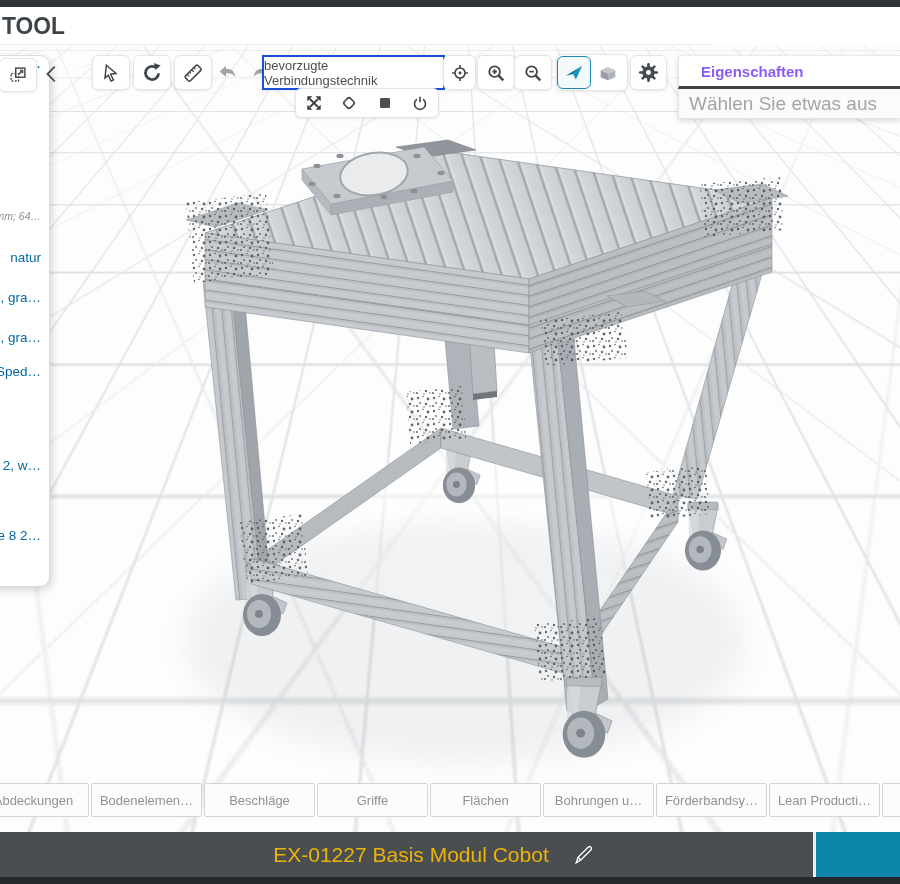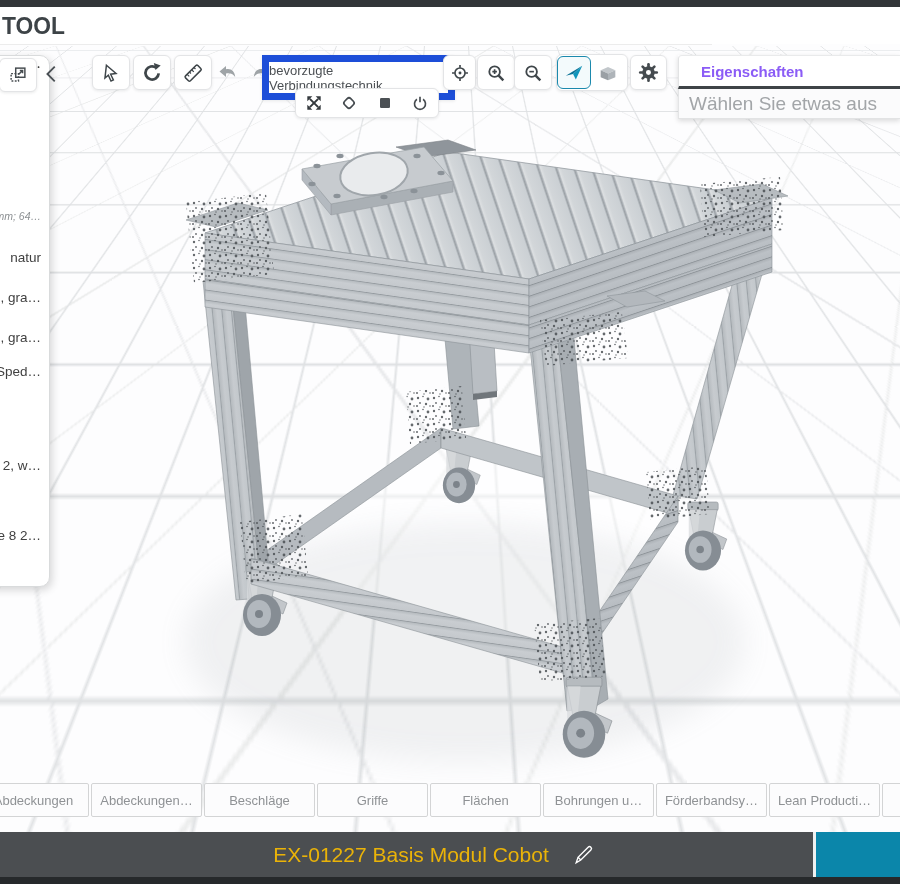"bevorzugte Verbindungstechnik" .dropdown { border: 7px solid #1d4ed8 -> 2px solid #1d4ed8 }
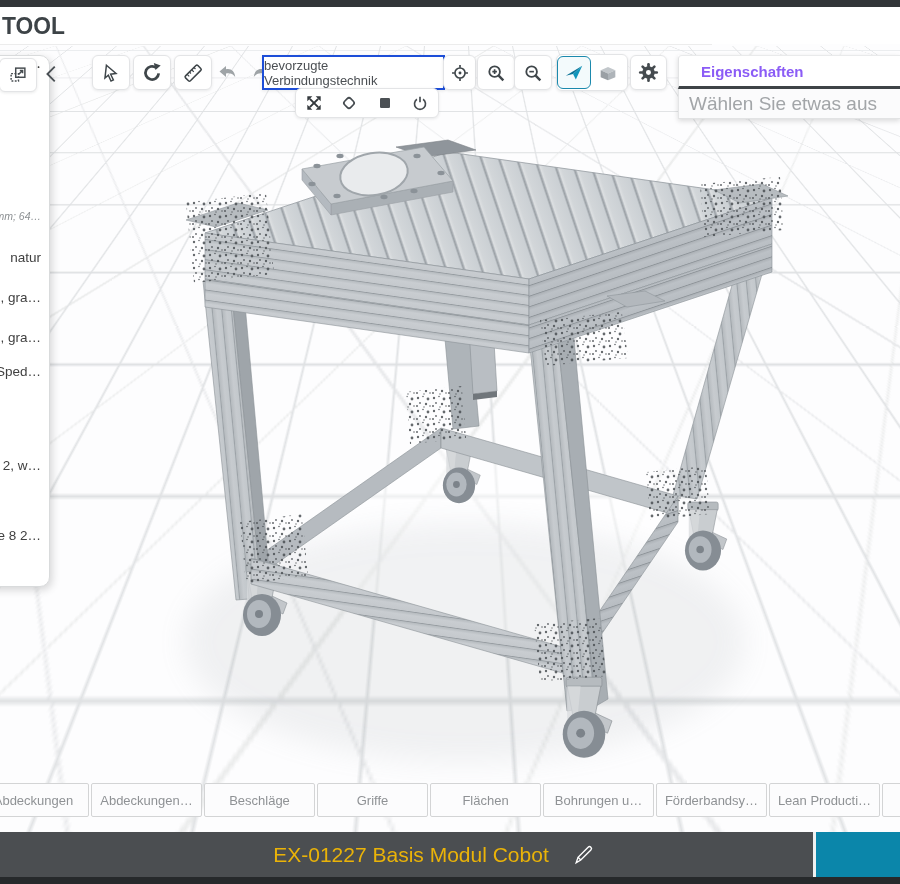"natur" .lp-item { color: #404040 -> #0369a1 }
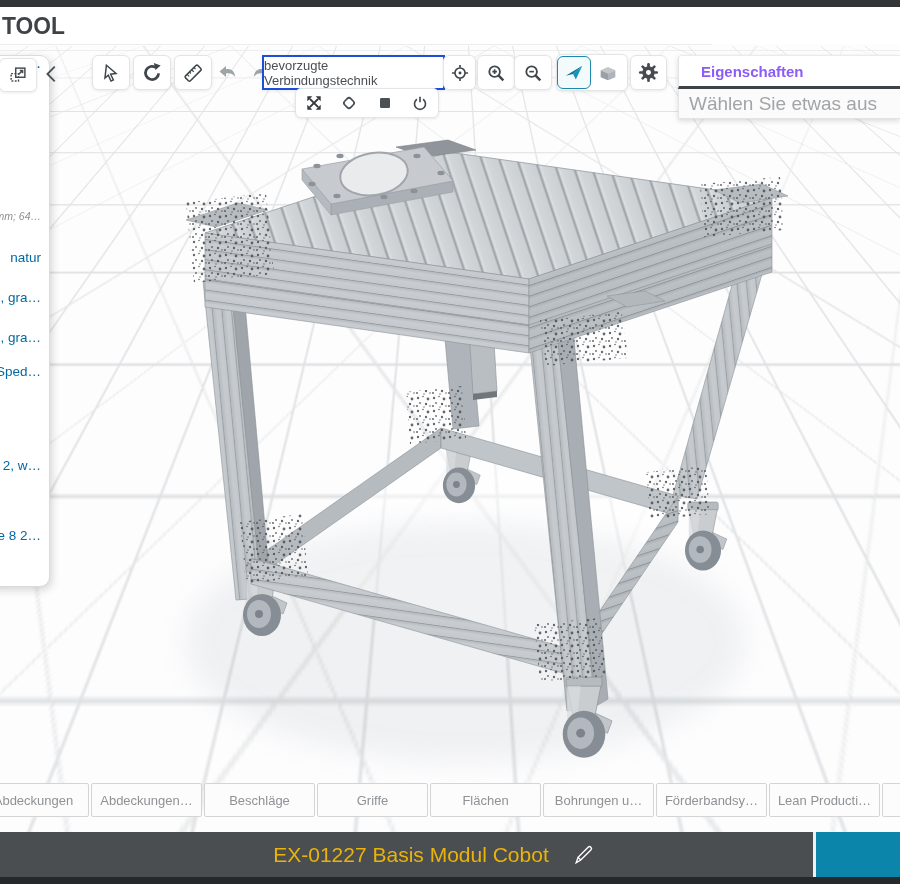"Abdeckungen…" div.tab { text: Abdeckungen -> Bodenelemen }
